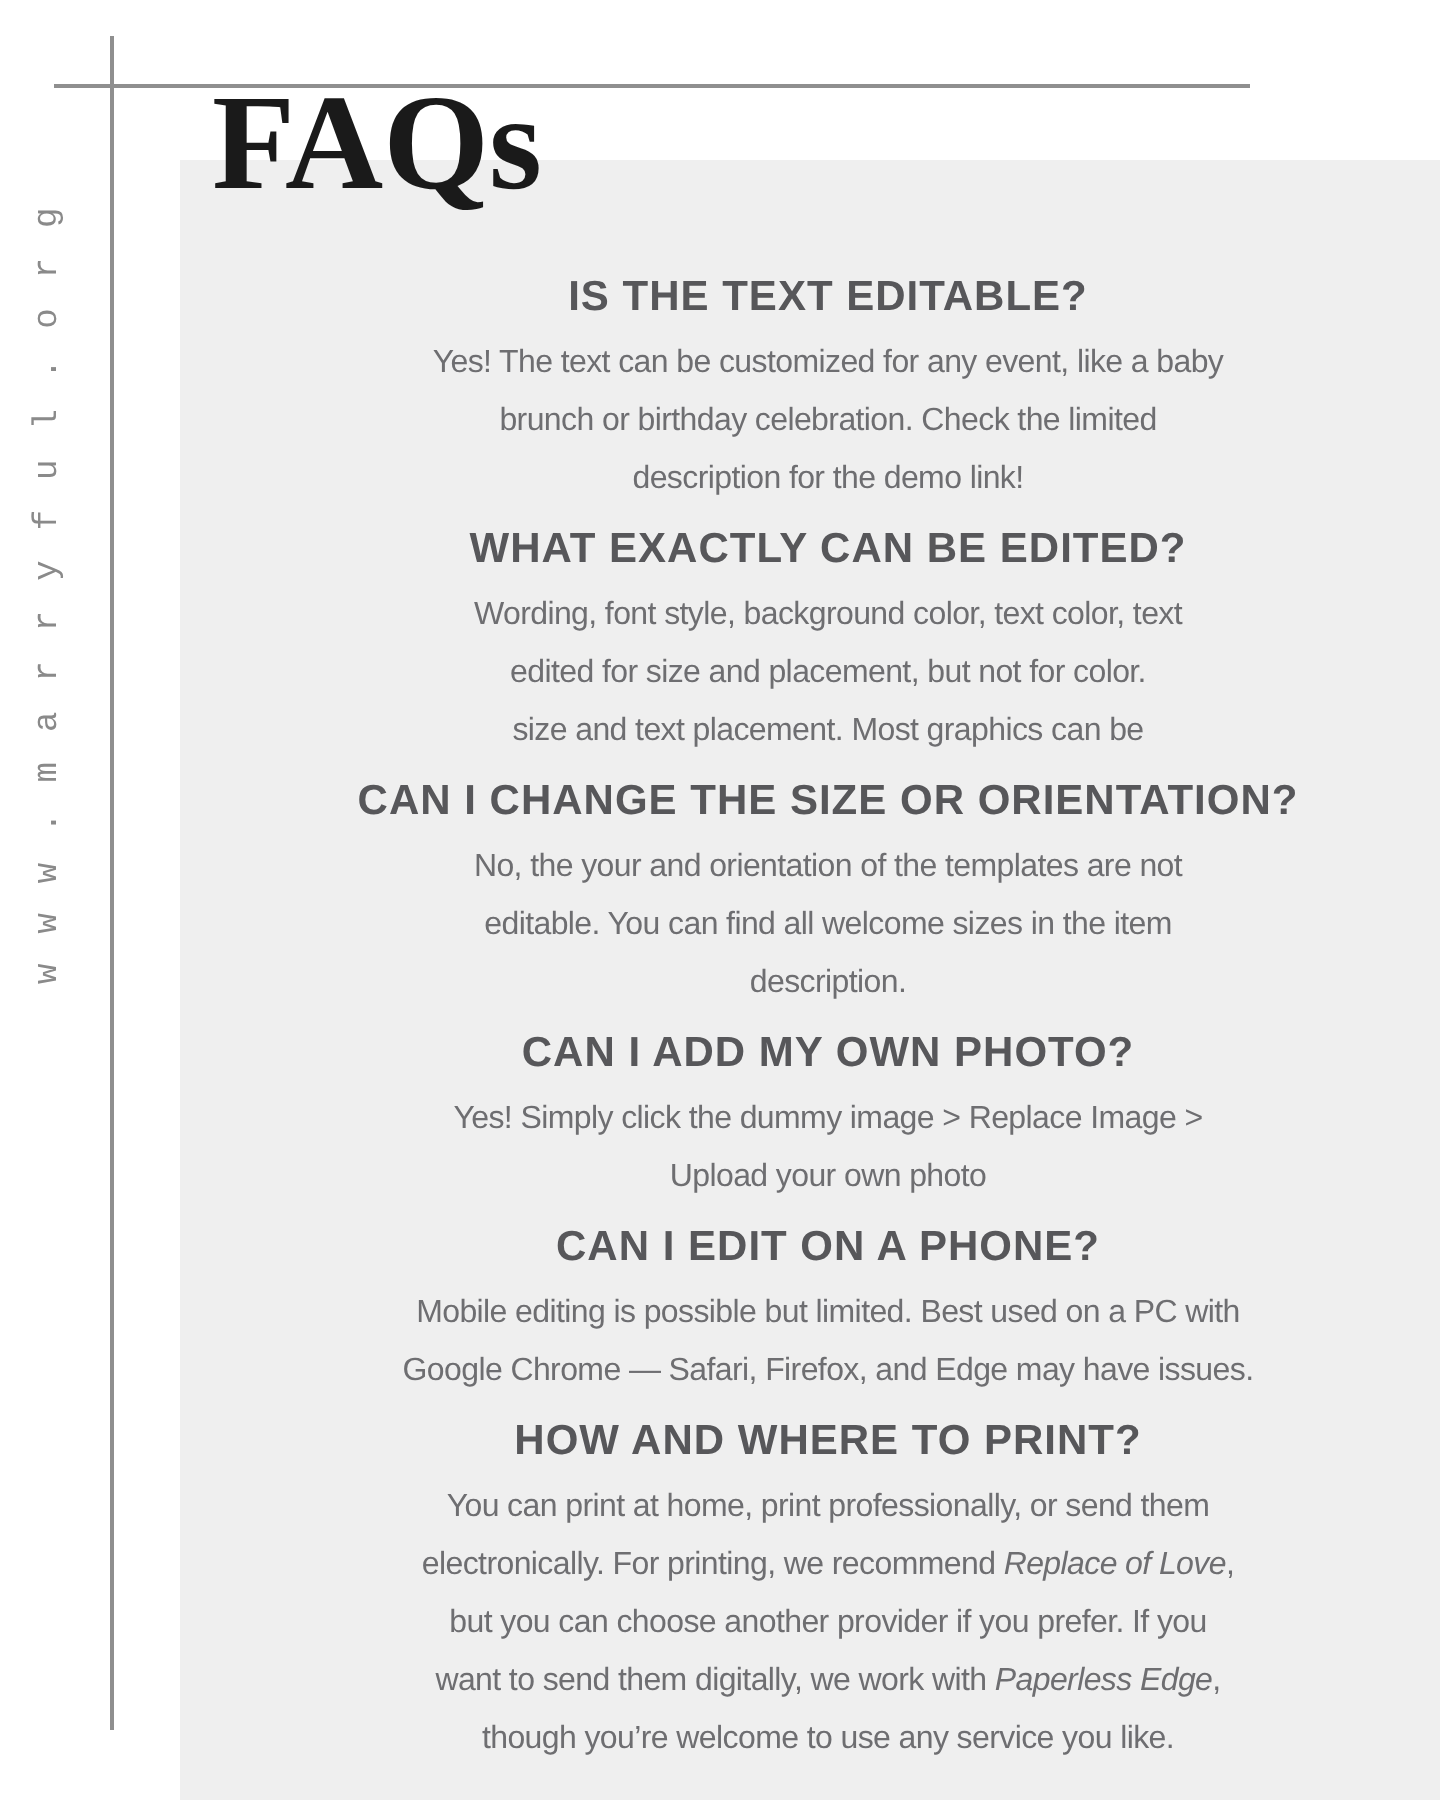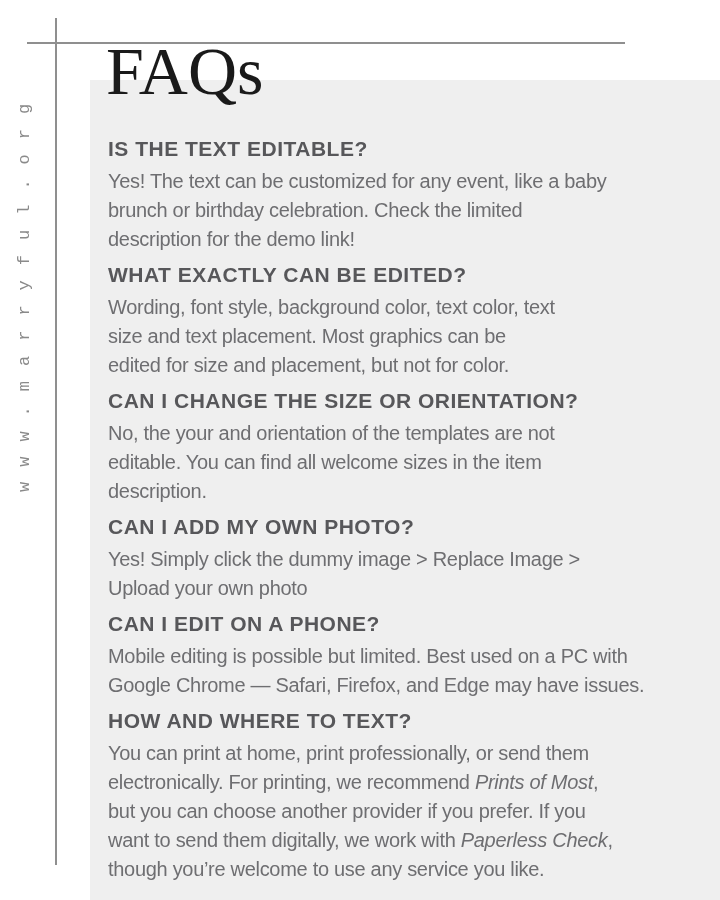"FAQs" .title { font-weight: 400 -> 700 }
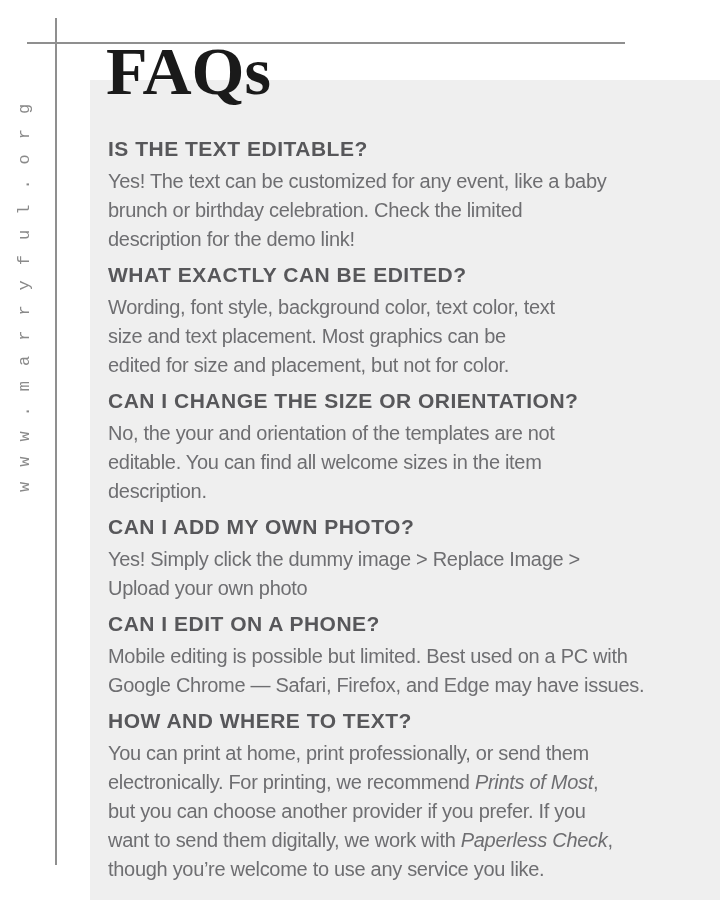"IS THE TEXT EDITABLE?" .faq-item { text-align: none -> center }
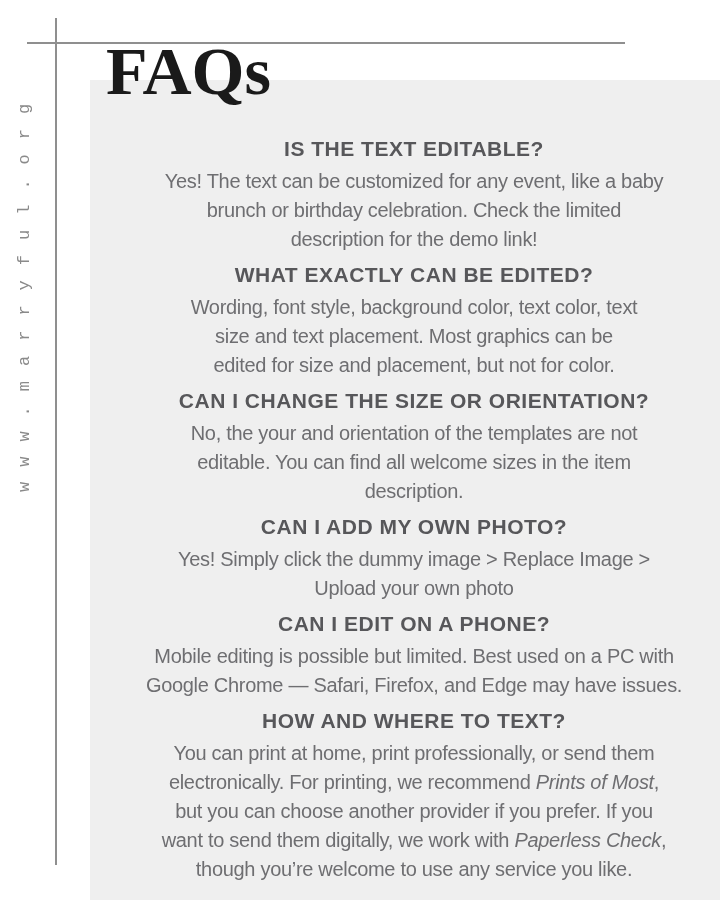"Yes! The text can be" .a .line { font-size: 20px -> 16px }
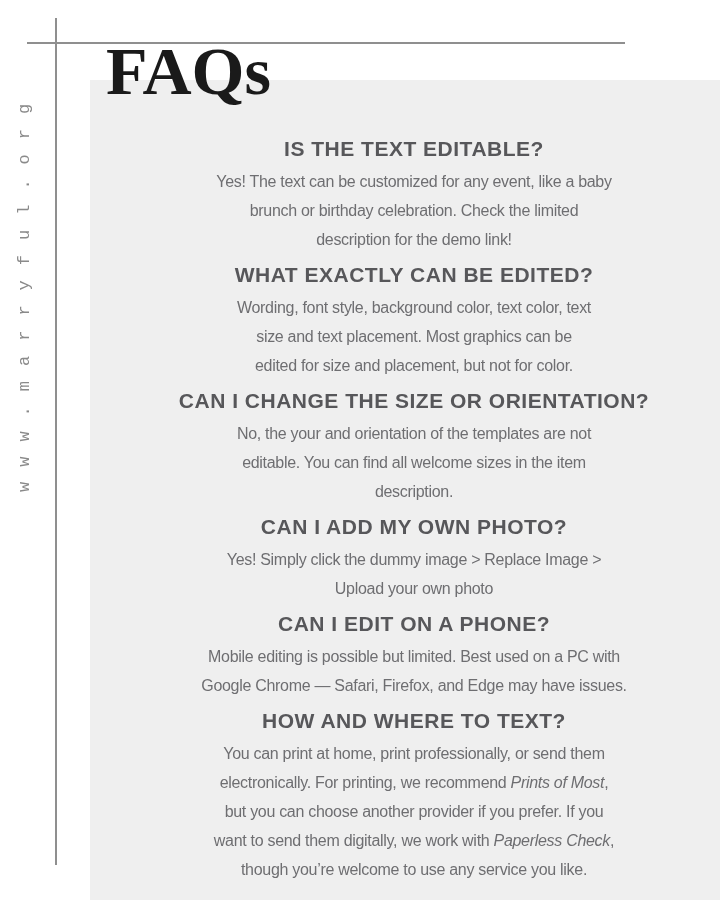"size and text placement. Most" div.line { order: before "edited for size and placement," -> after "edited for size and placement," }
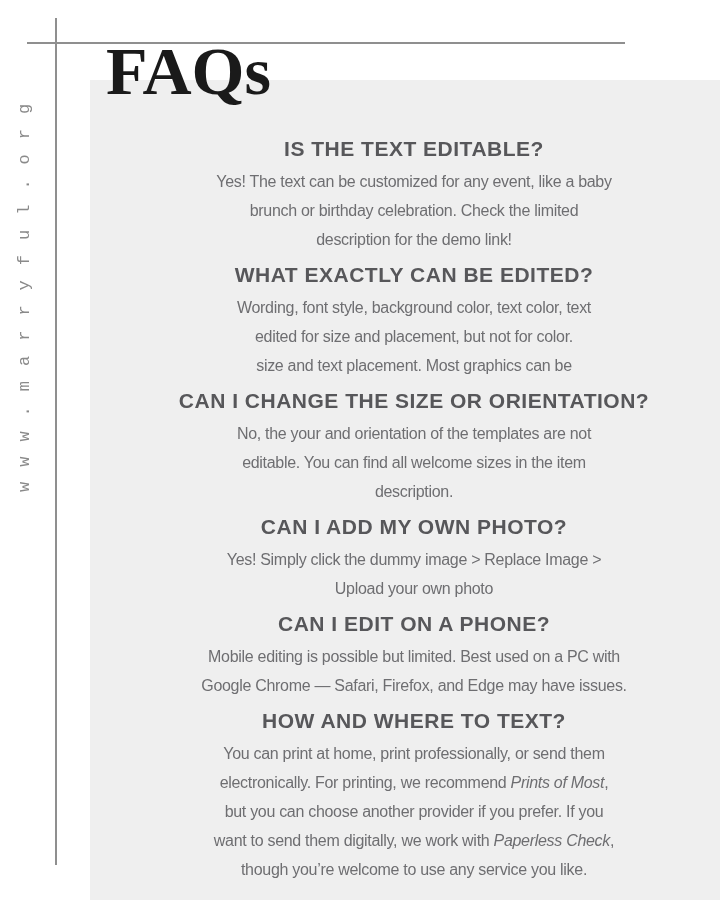"HOW AND WHERE TO TEXT?" h2.q { text: TEXT -> PRINT }
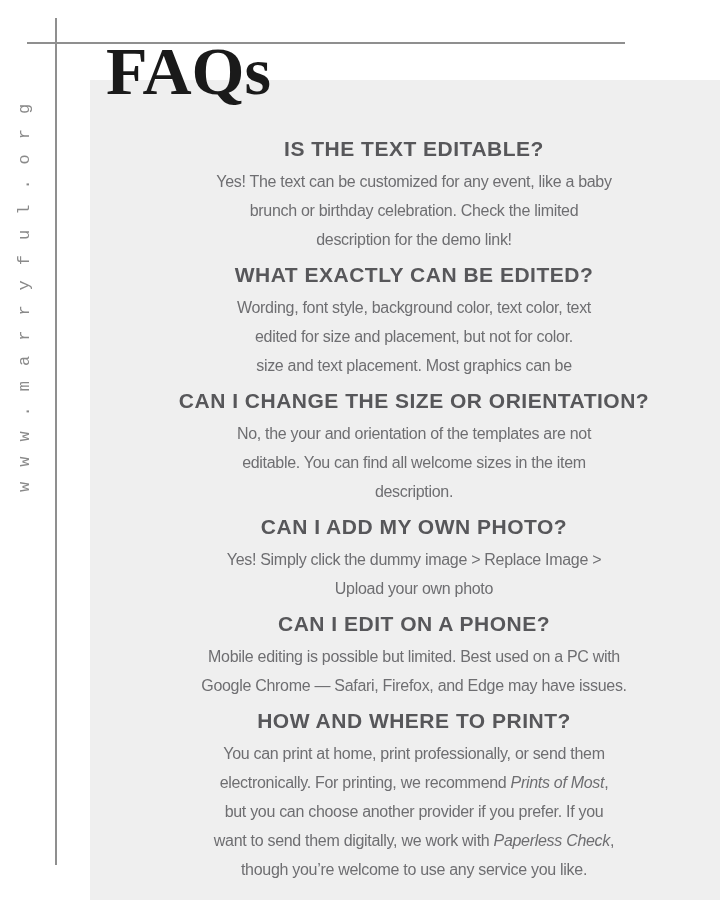"Prints of Most" em { text: Prints of Most -> Replace of Love }
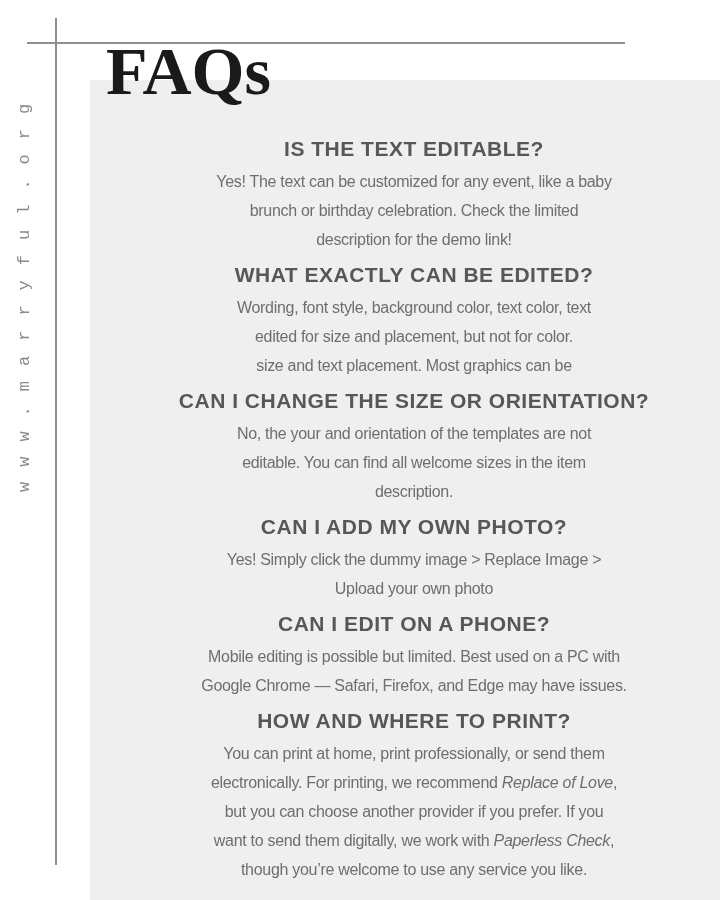"Paperless Check" em { text: Check -> Edge }
